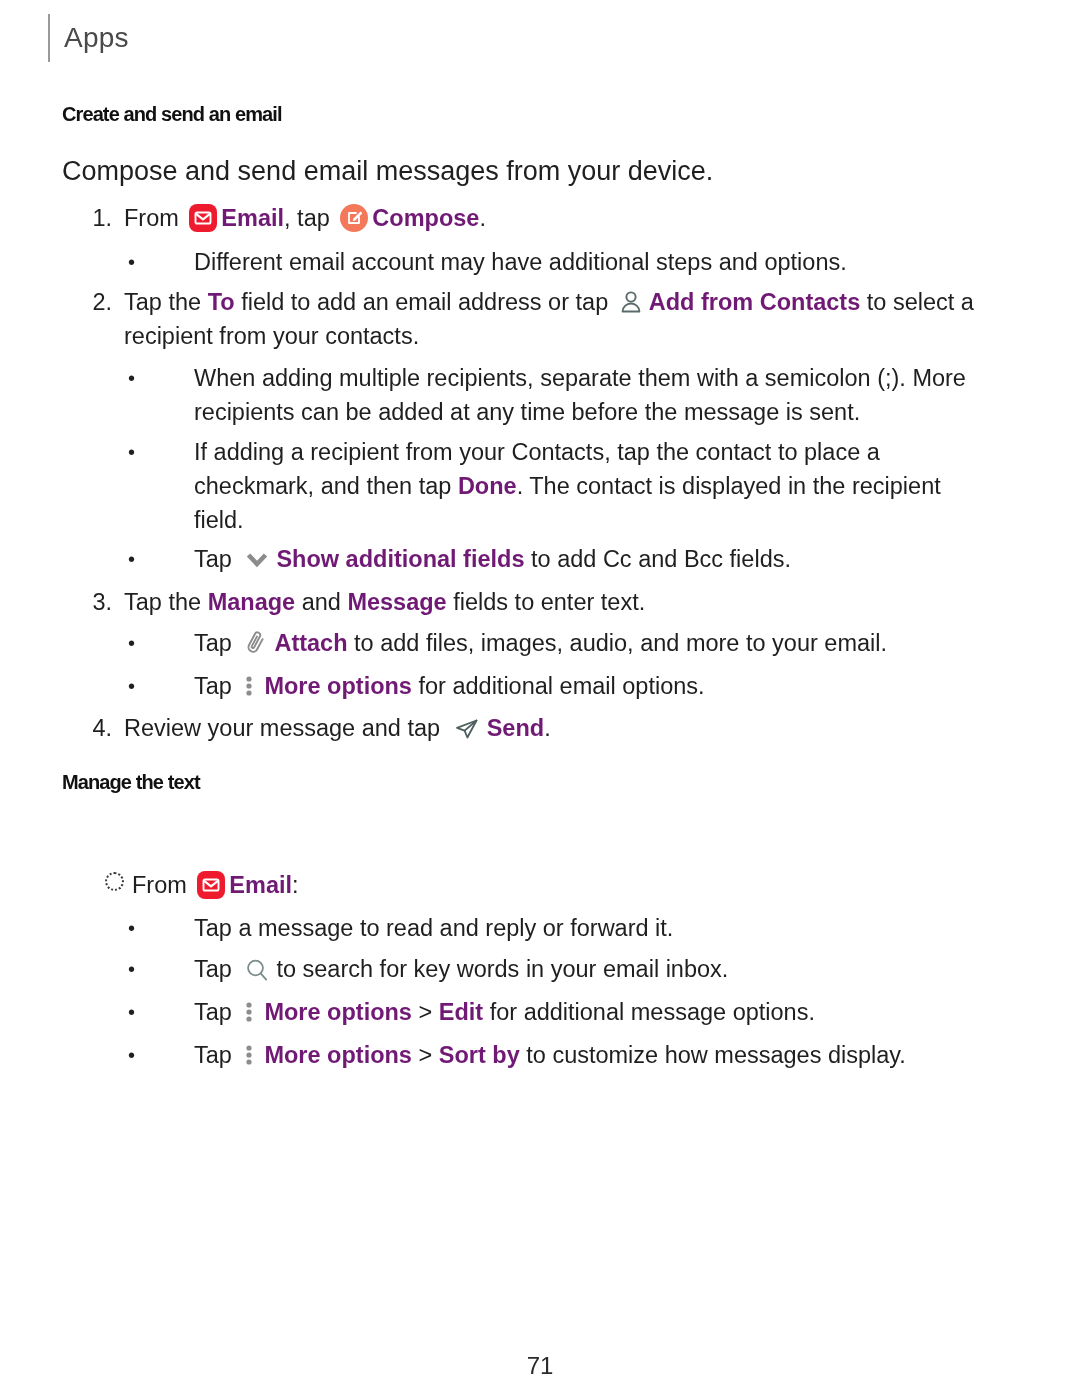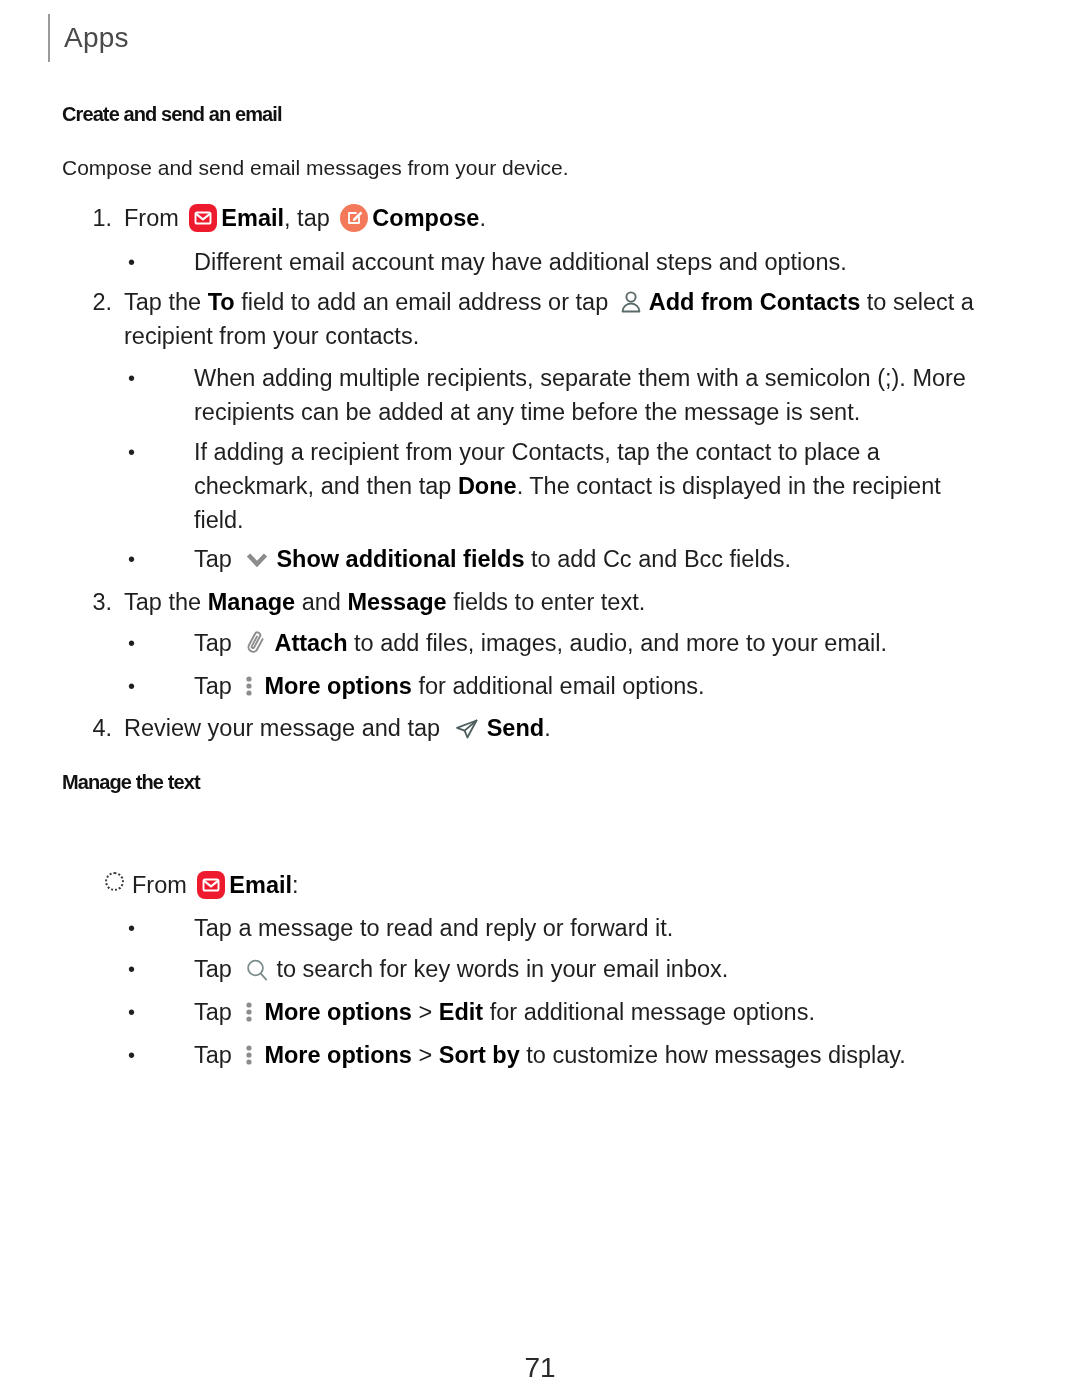"Compose and send email messages" .intro { font-size: 21px -> 27px }
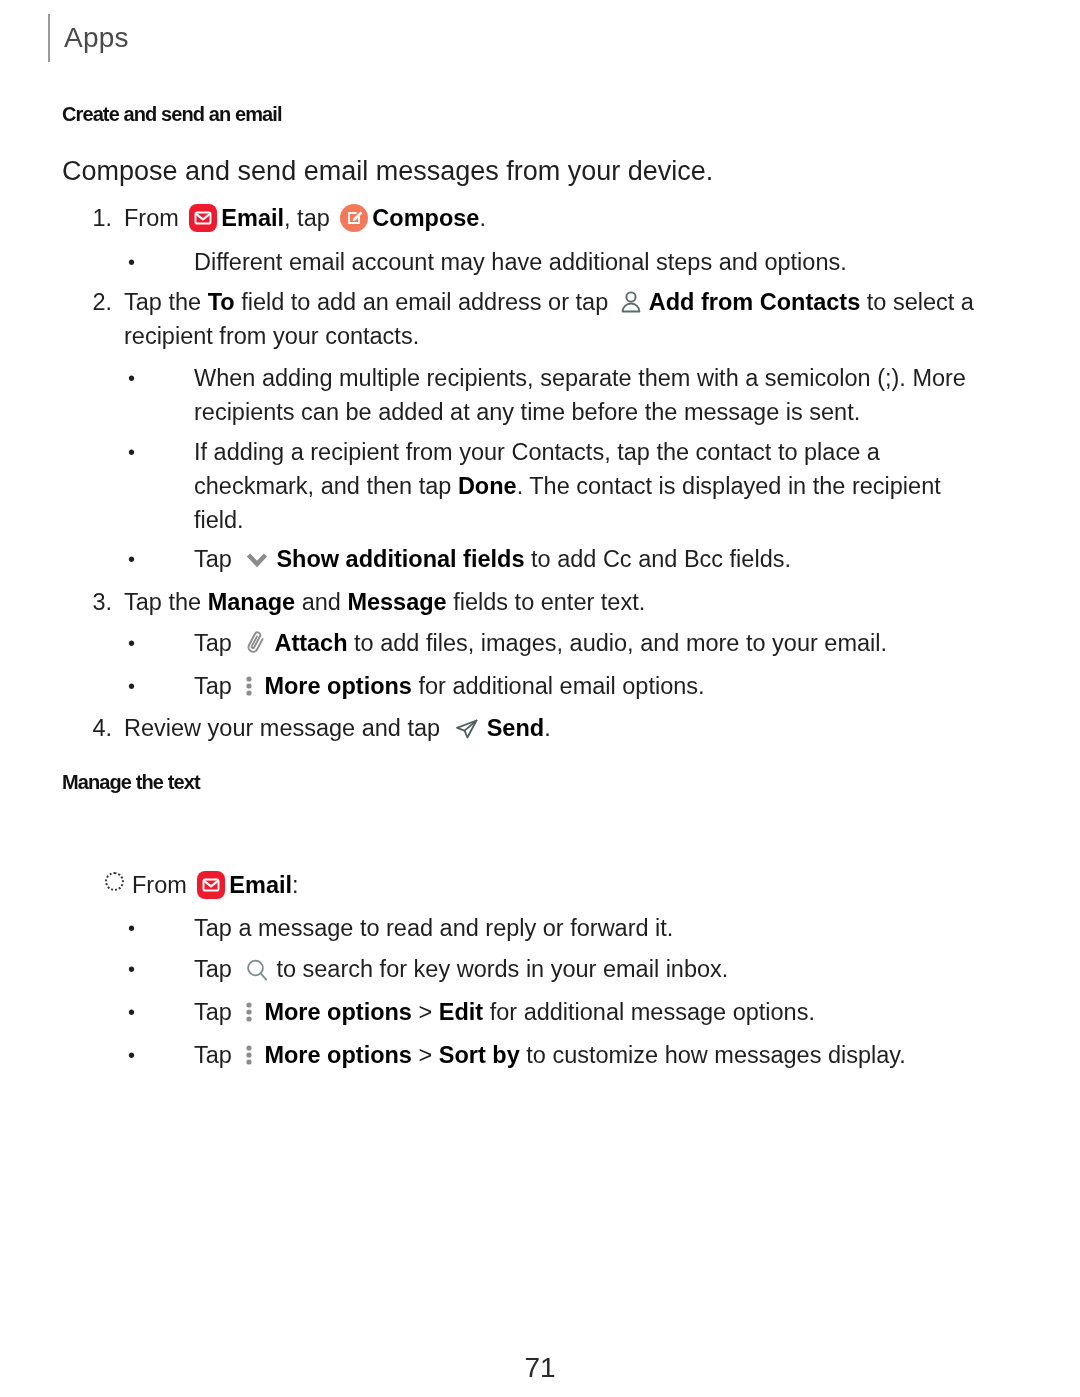"Email" b, strong { color: #000000 -> #701a75 }
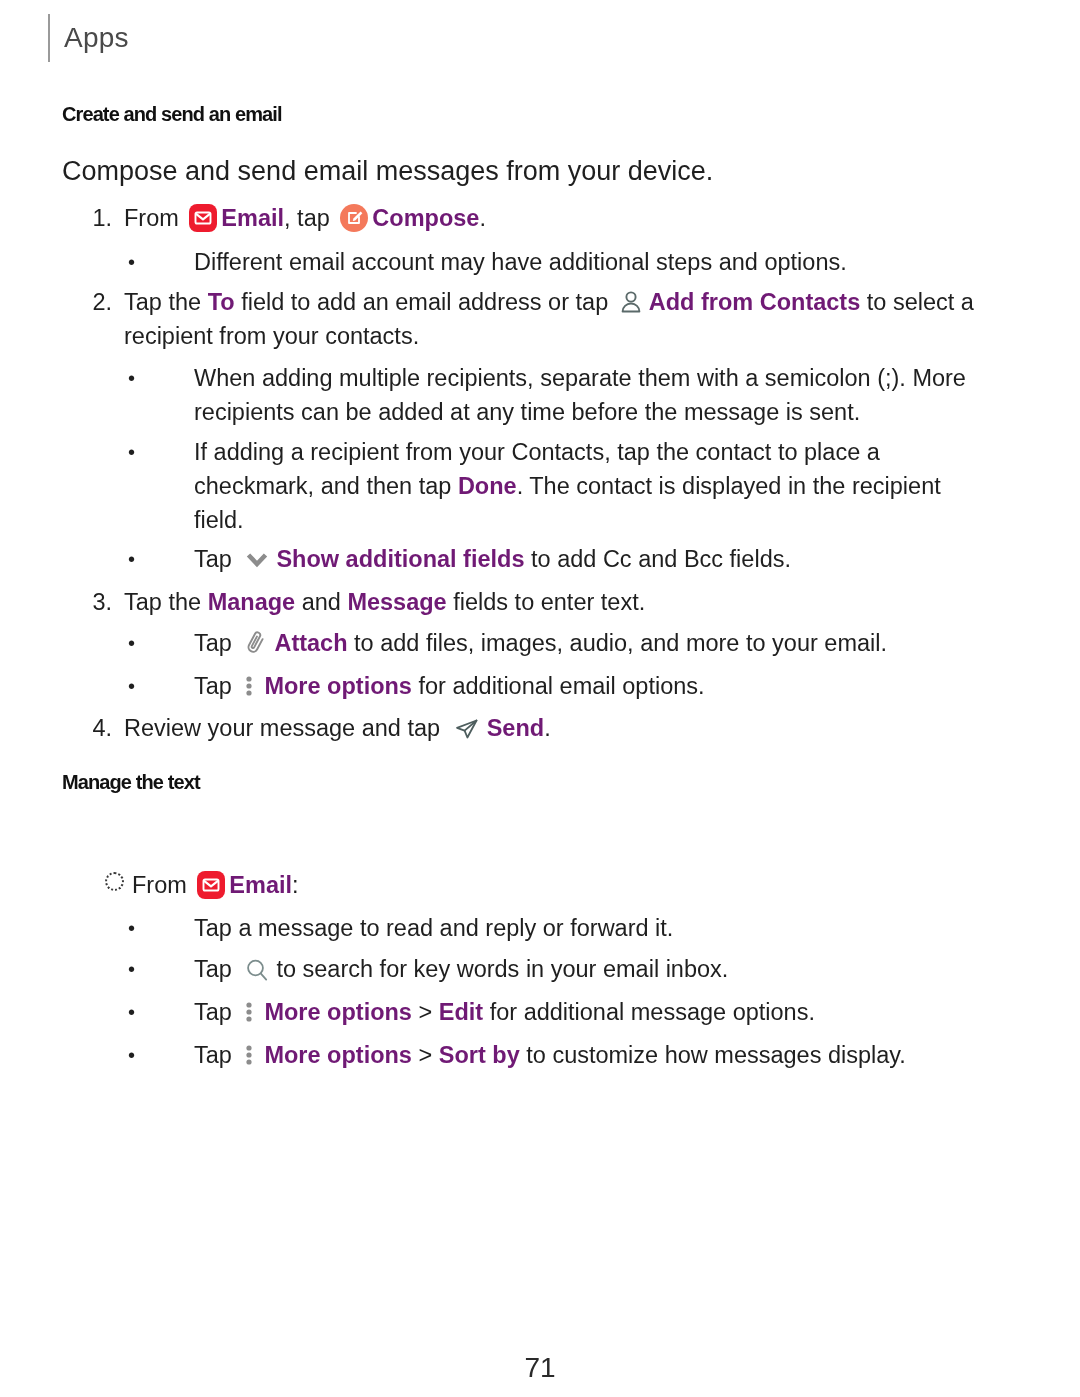"71" .page-number { font-size: 28px -> 24px }
